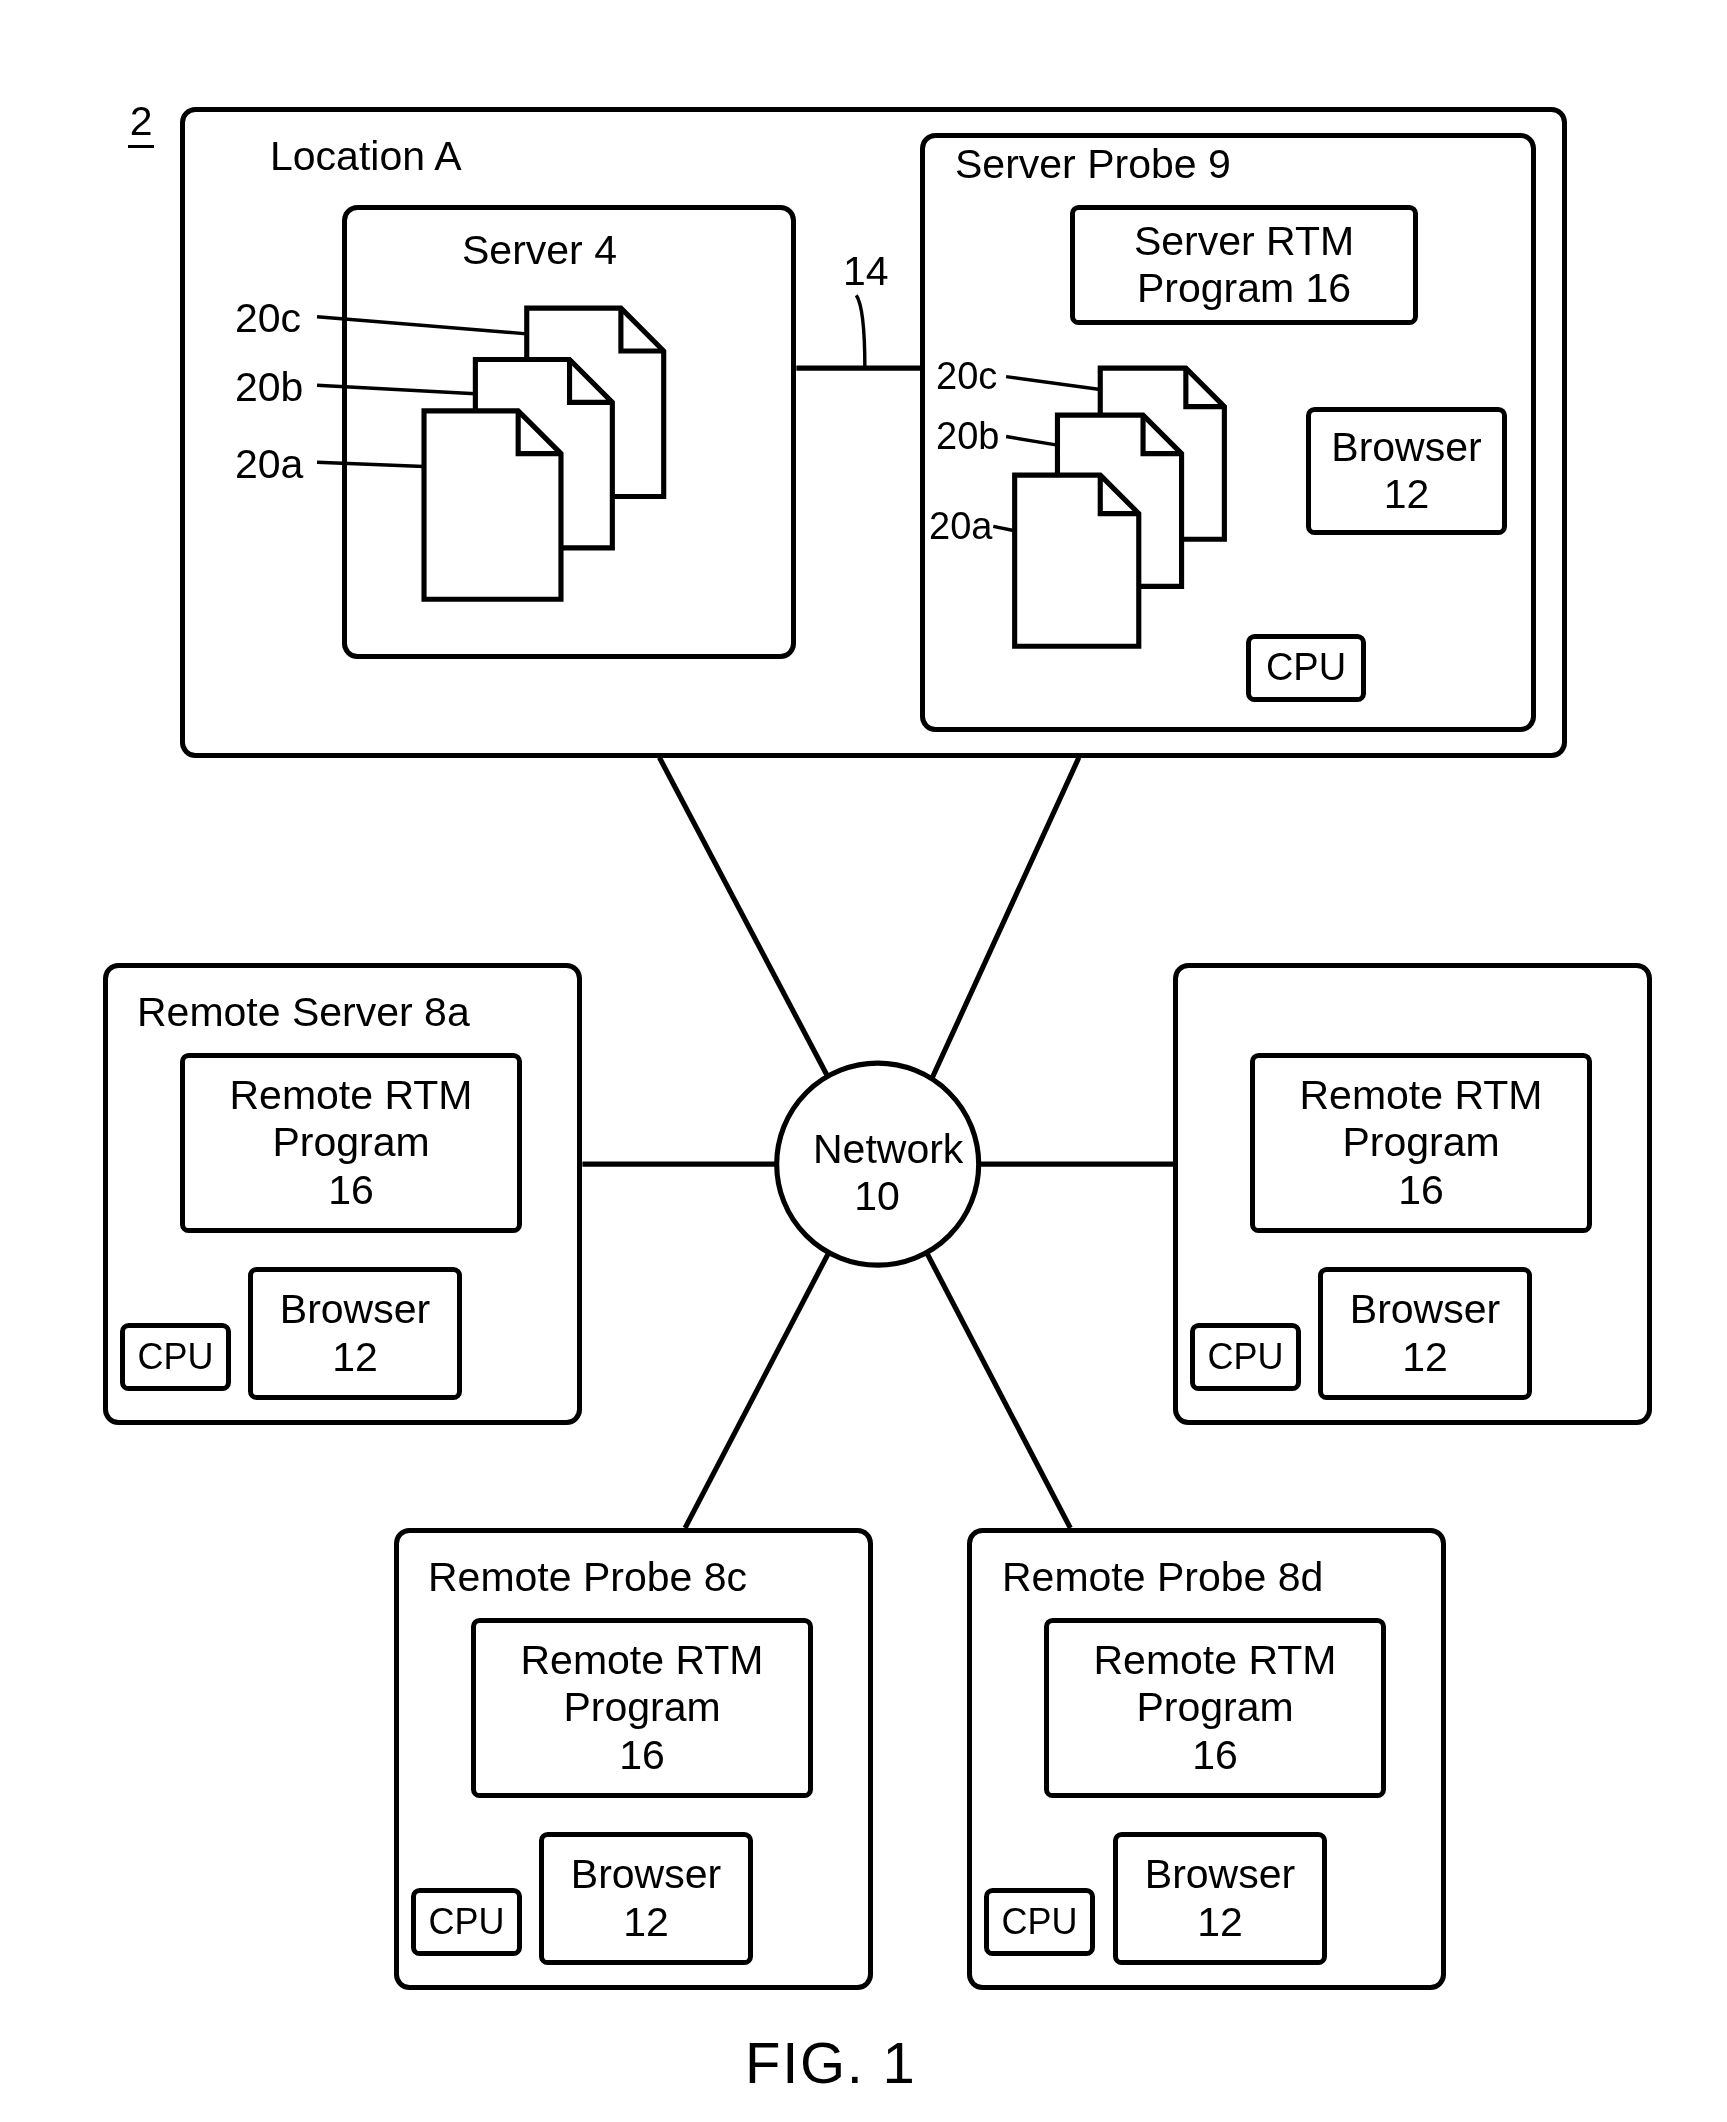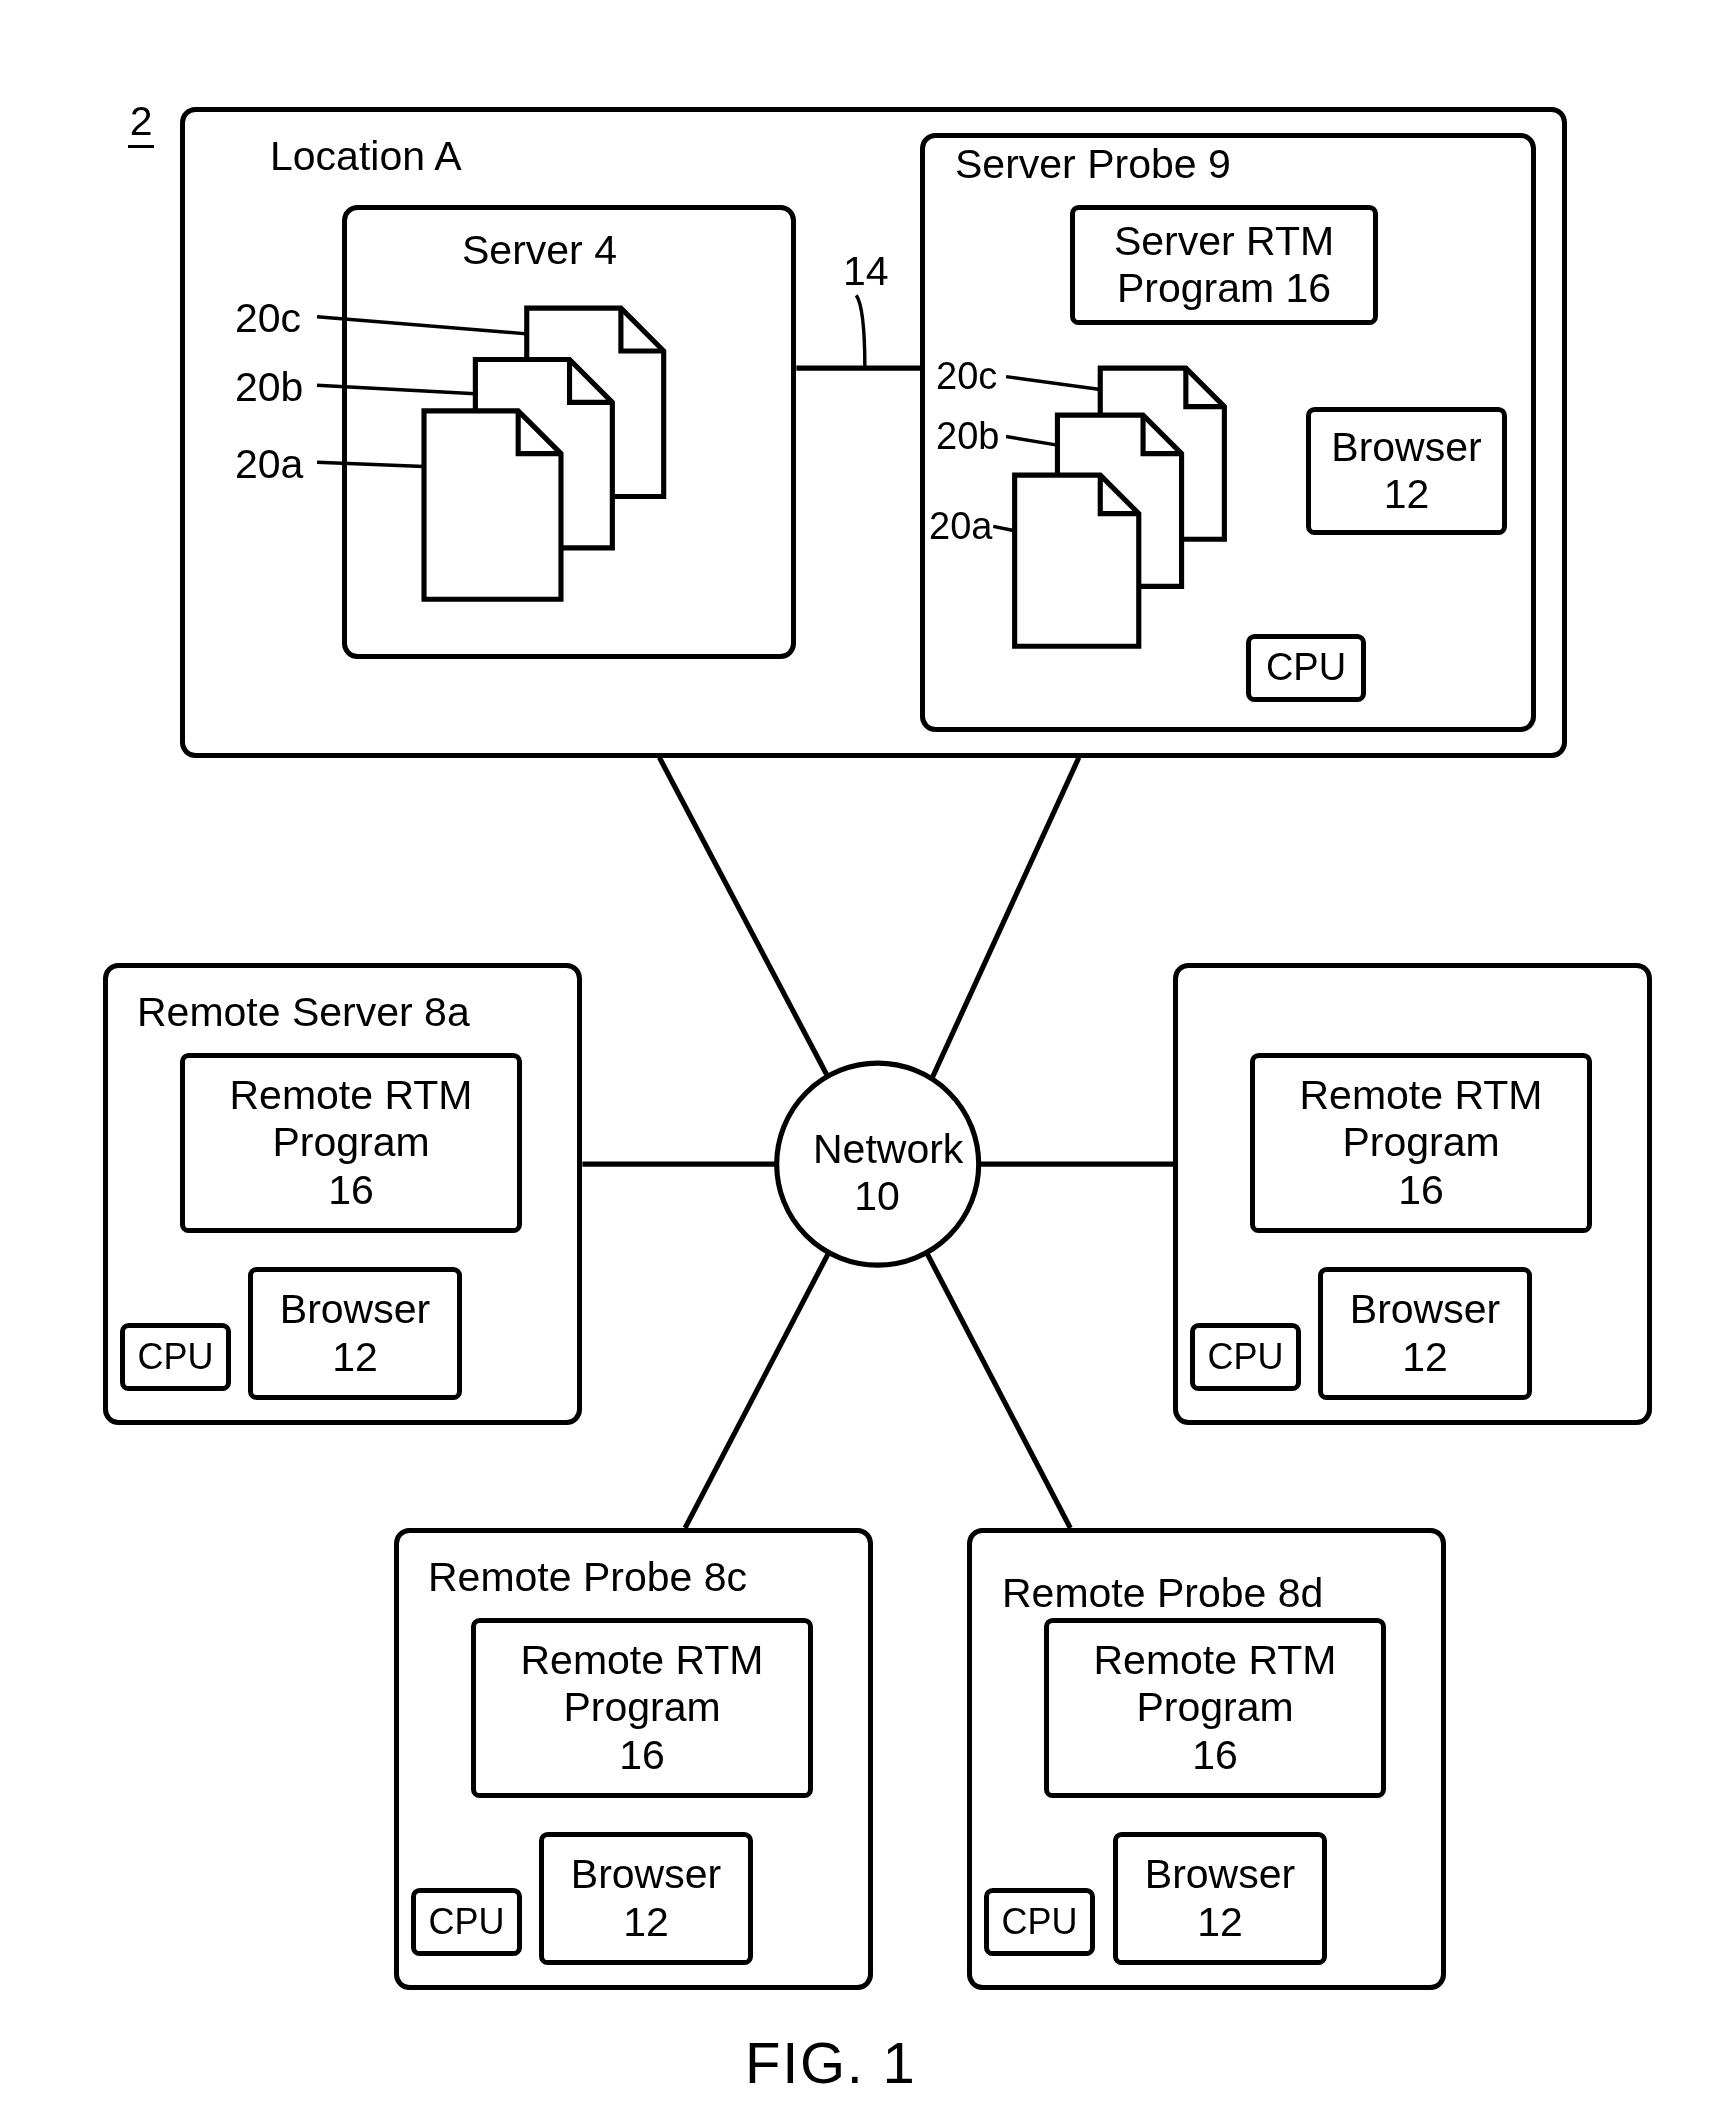"Server RTM" div.small-box { width: 308px -> 348px }
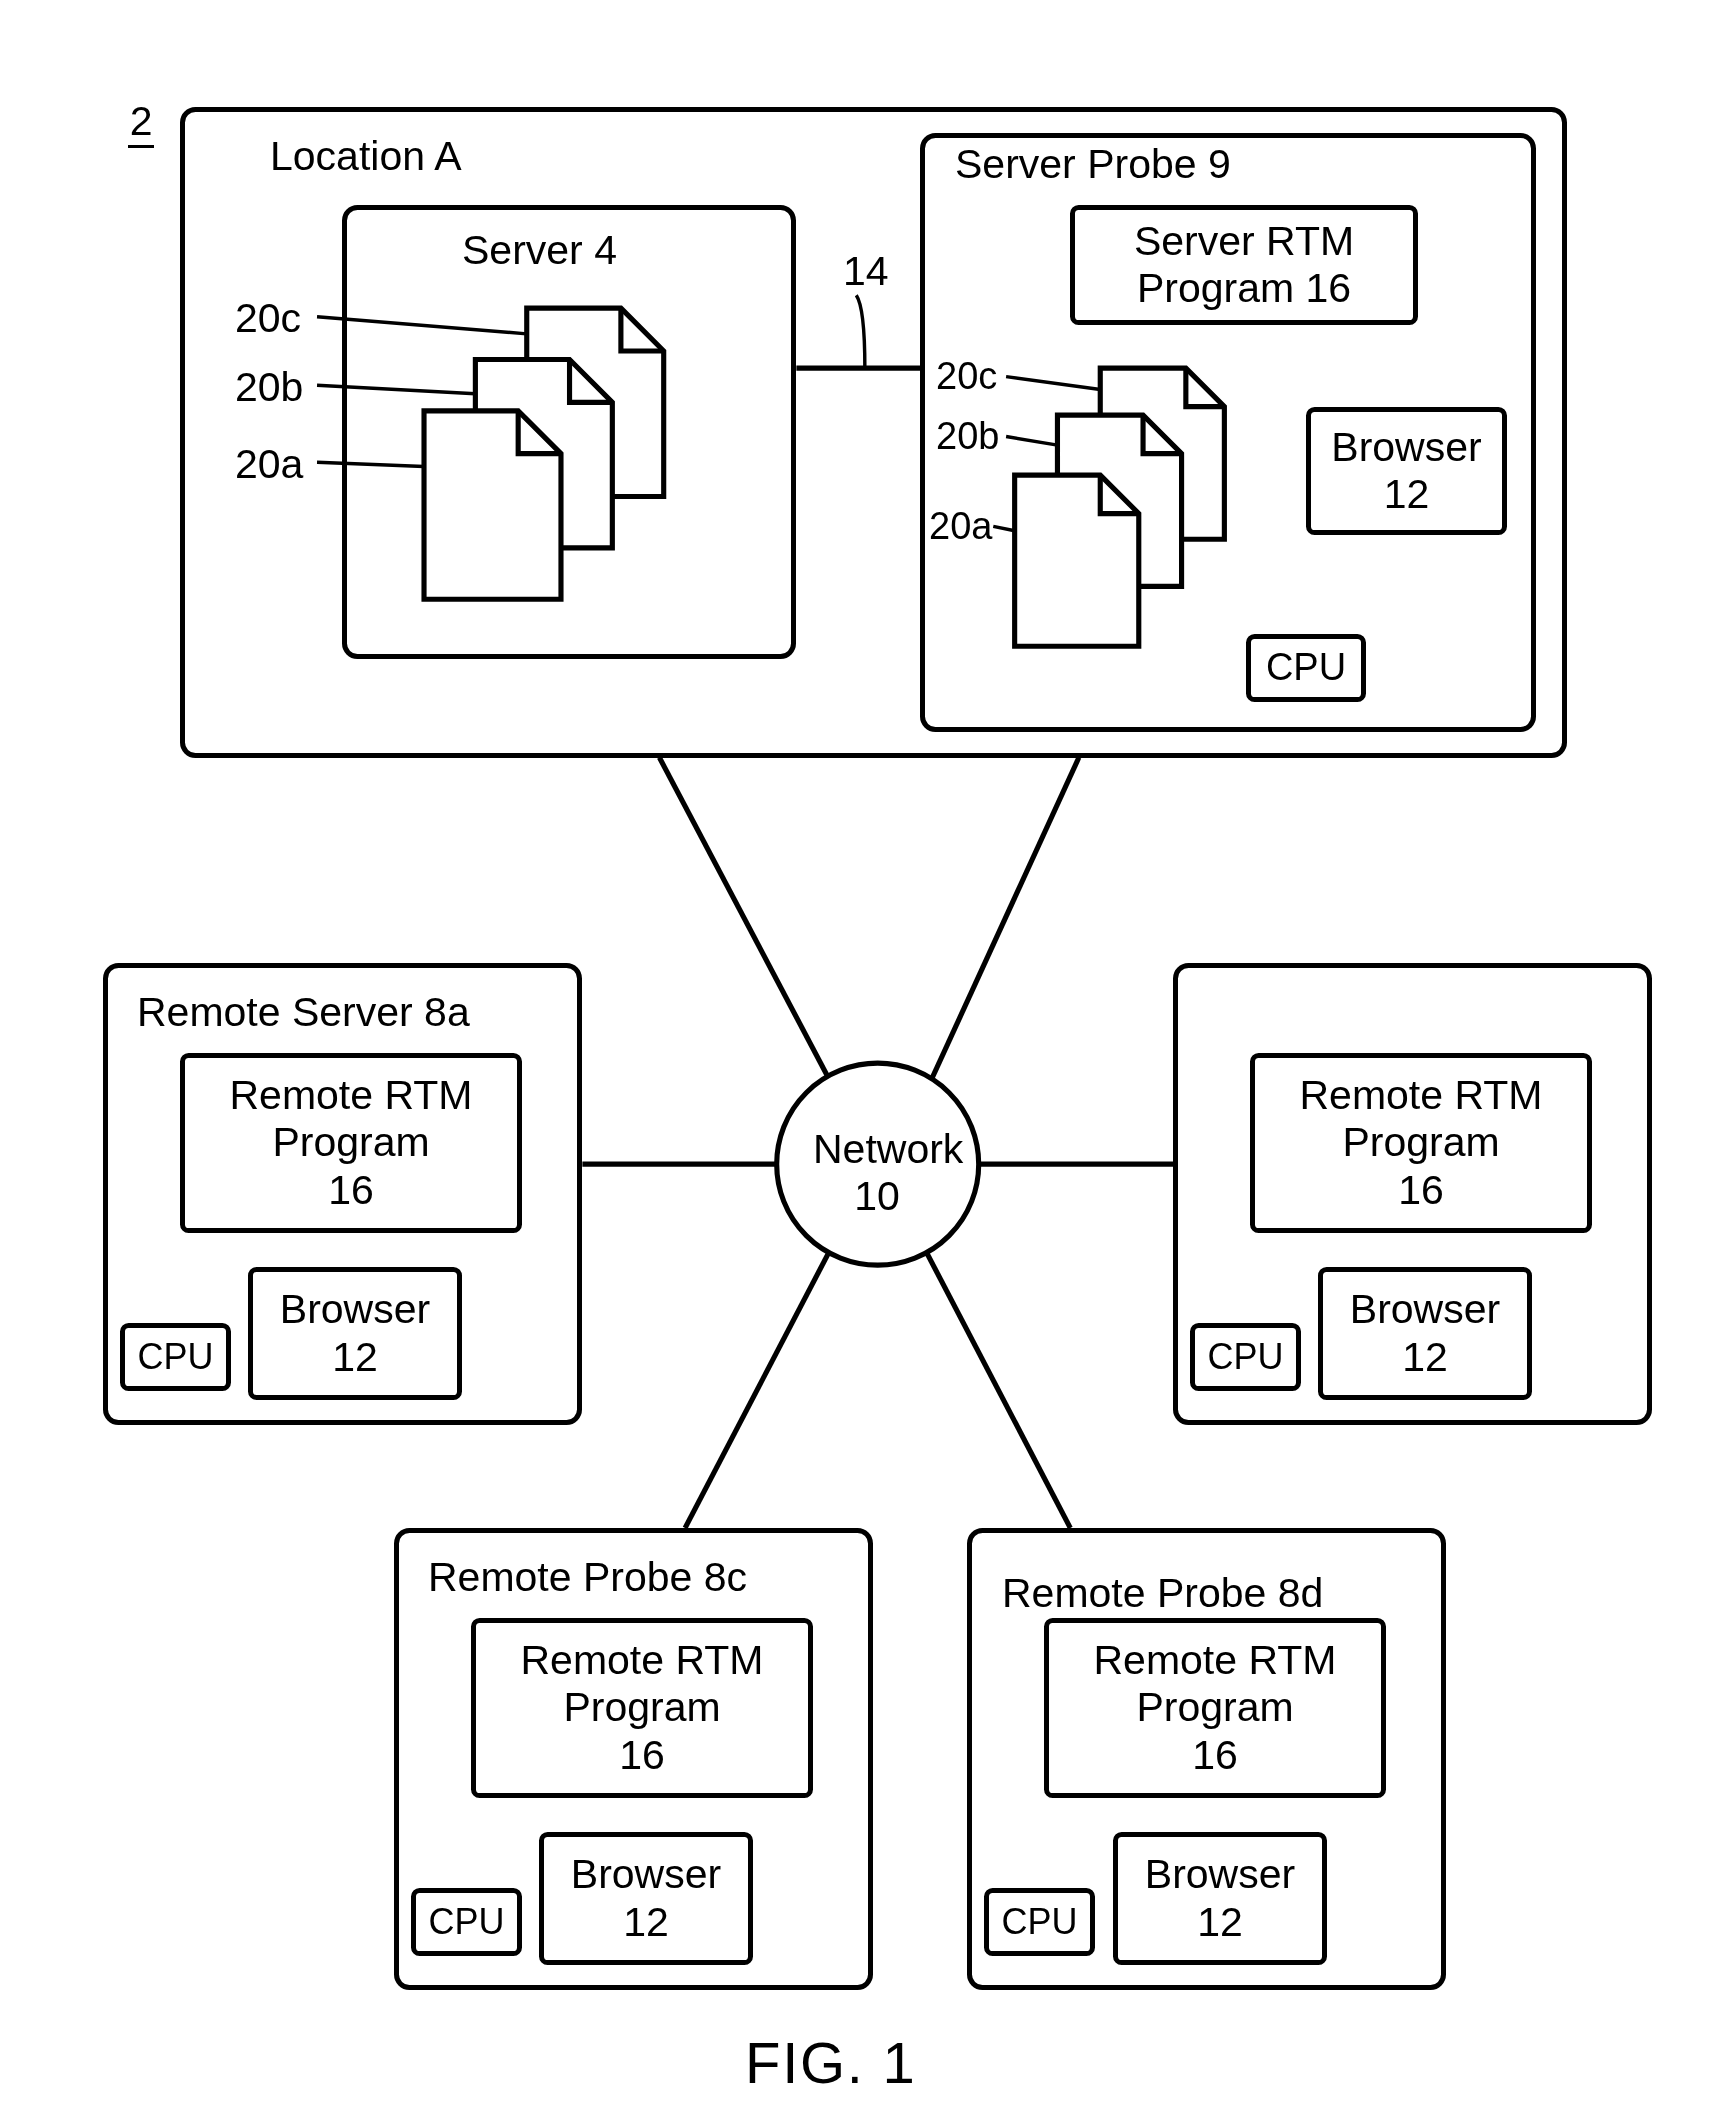"Remote Probe 8d" span.label { margin-top: 16px -> none }
